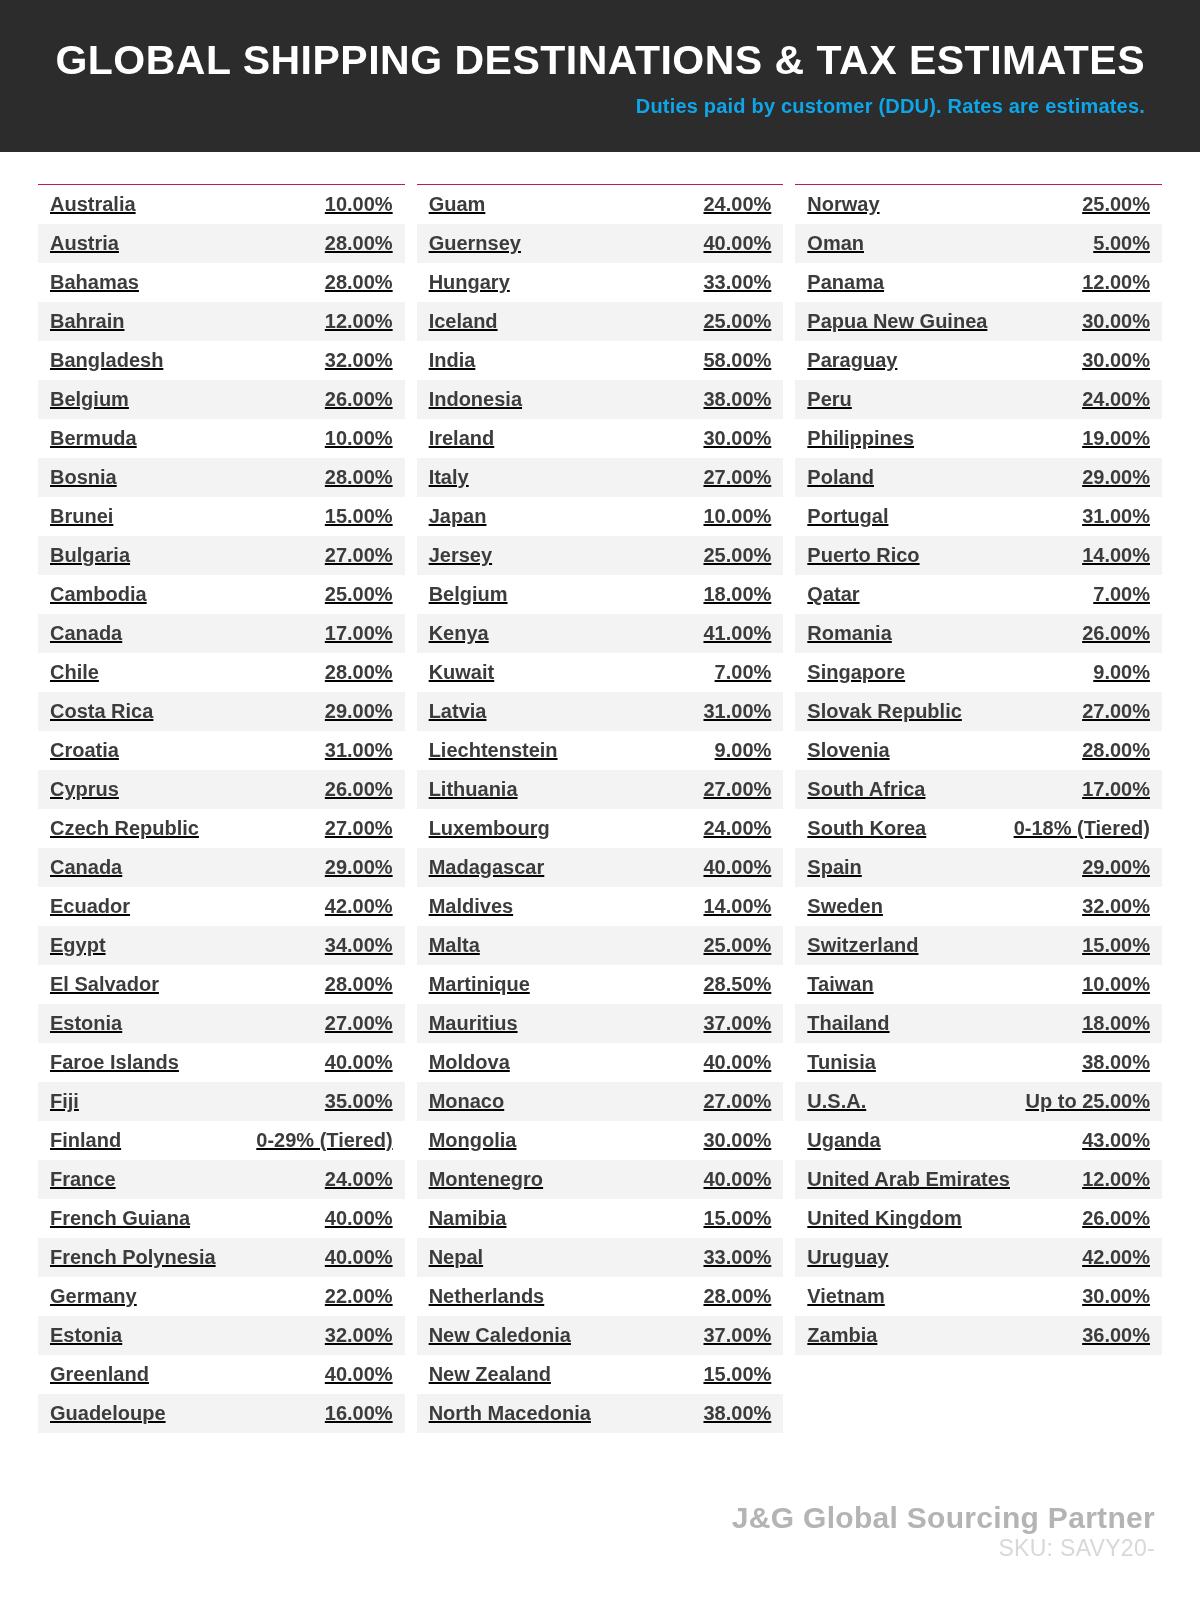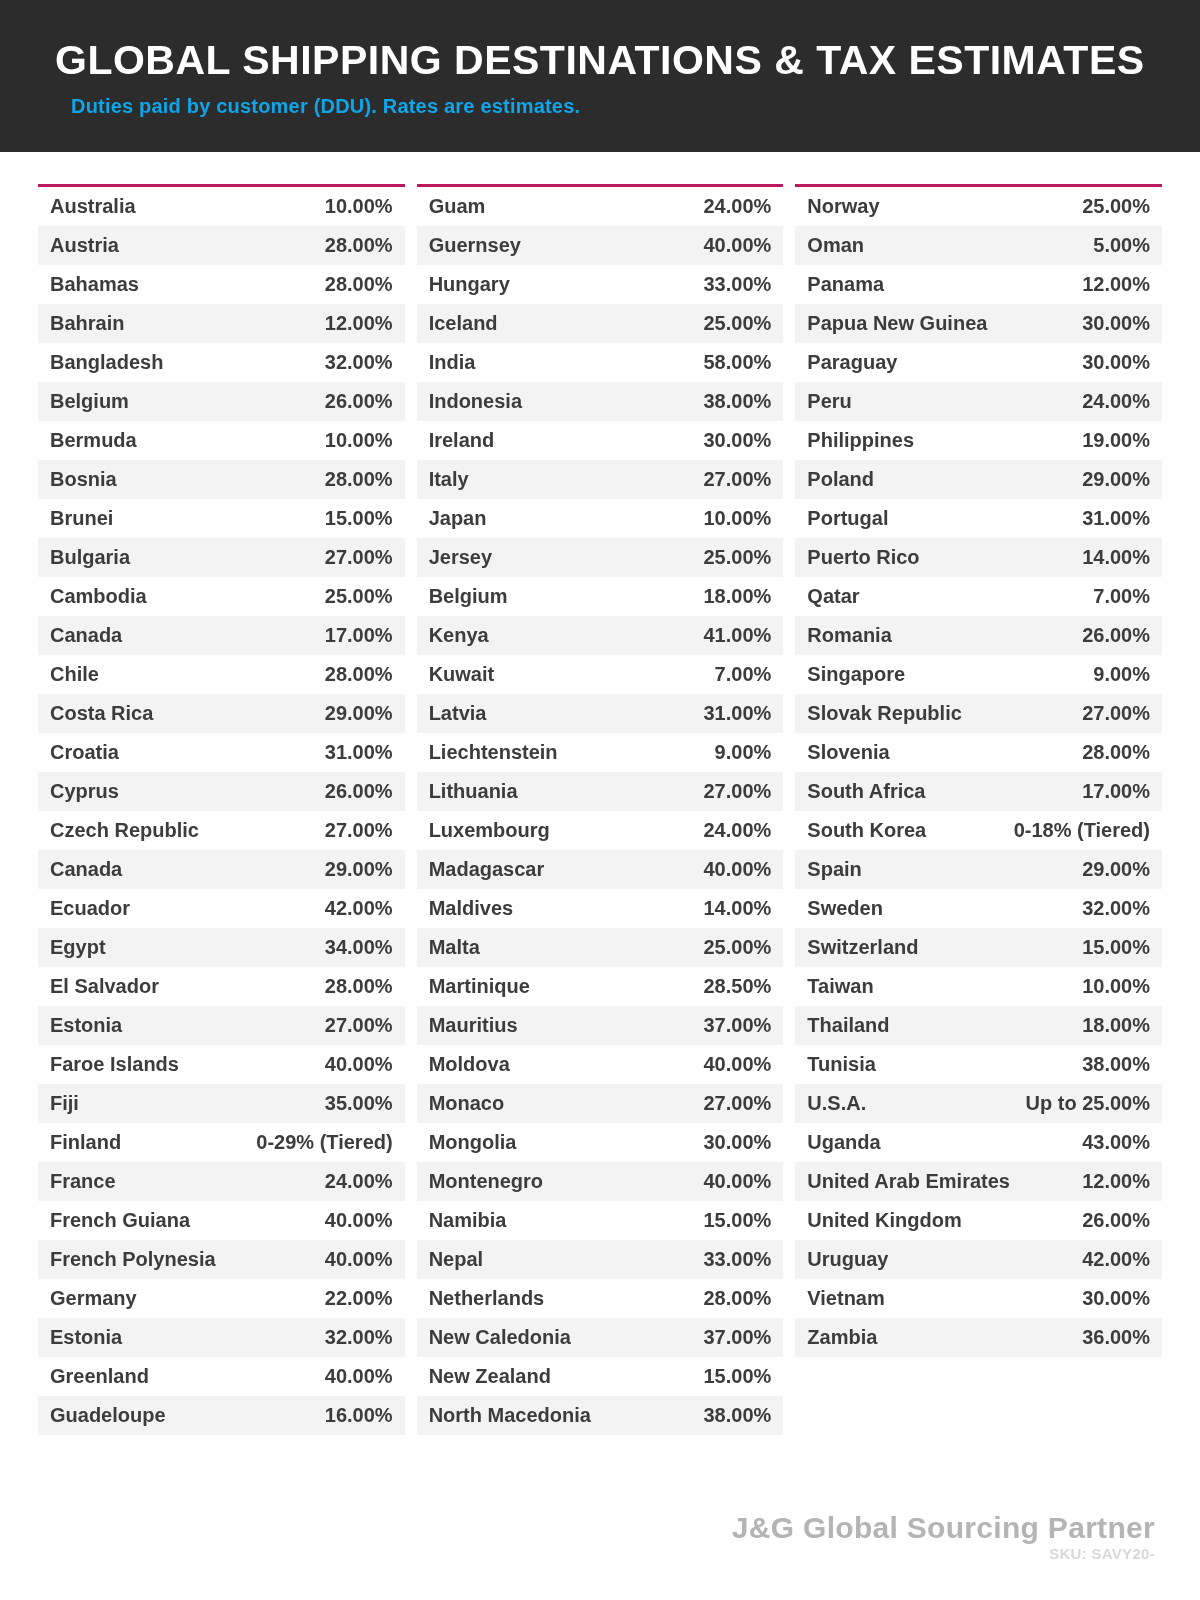"GLOBAL SHIPPING DESTINATIONS & TAX" .header { text-align: none -> right }
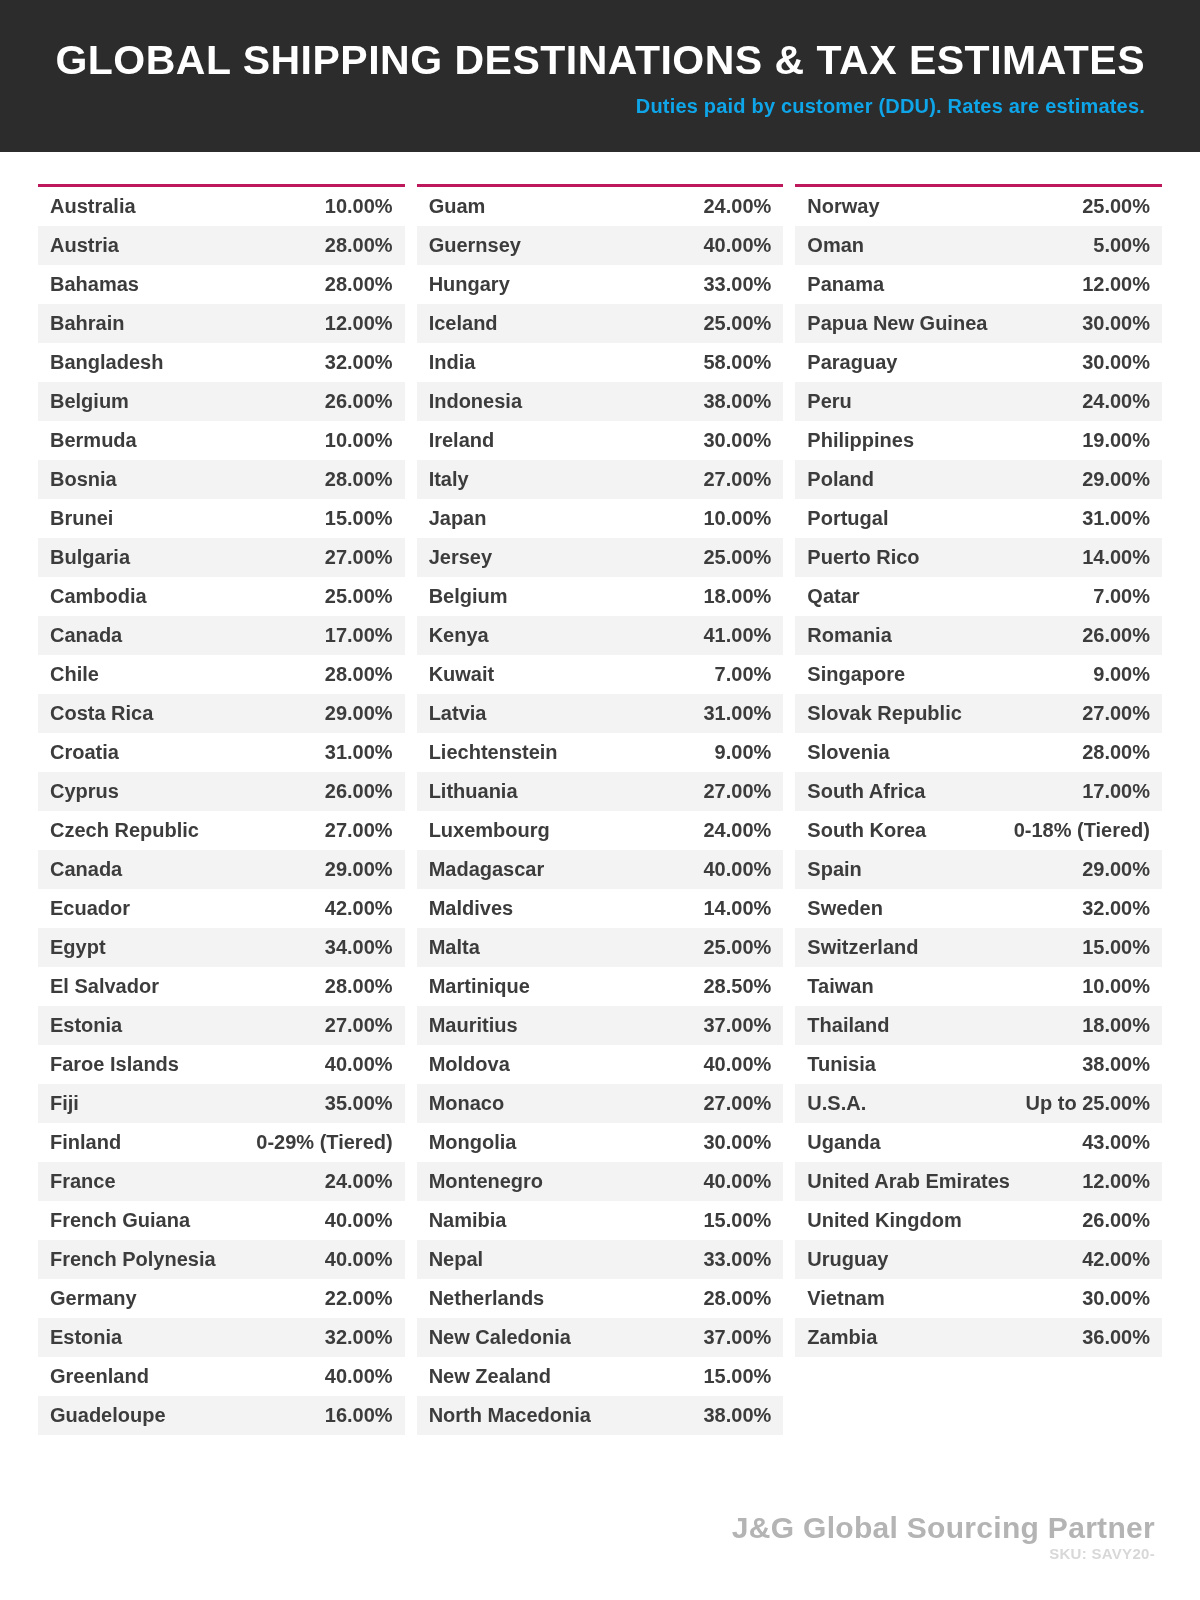"Australia" .col { border-top: 3px solid #be185d -> 1px solid #be185d; text-decoration: none -> underline }
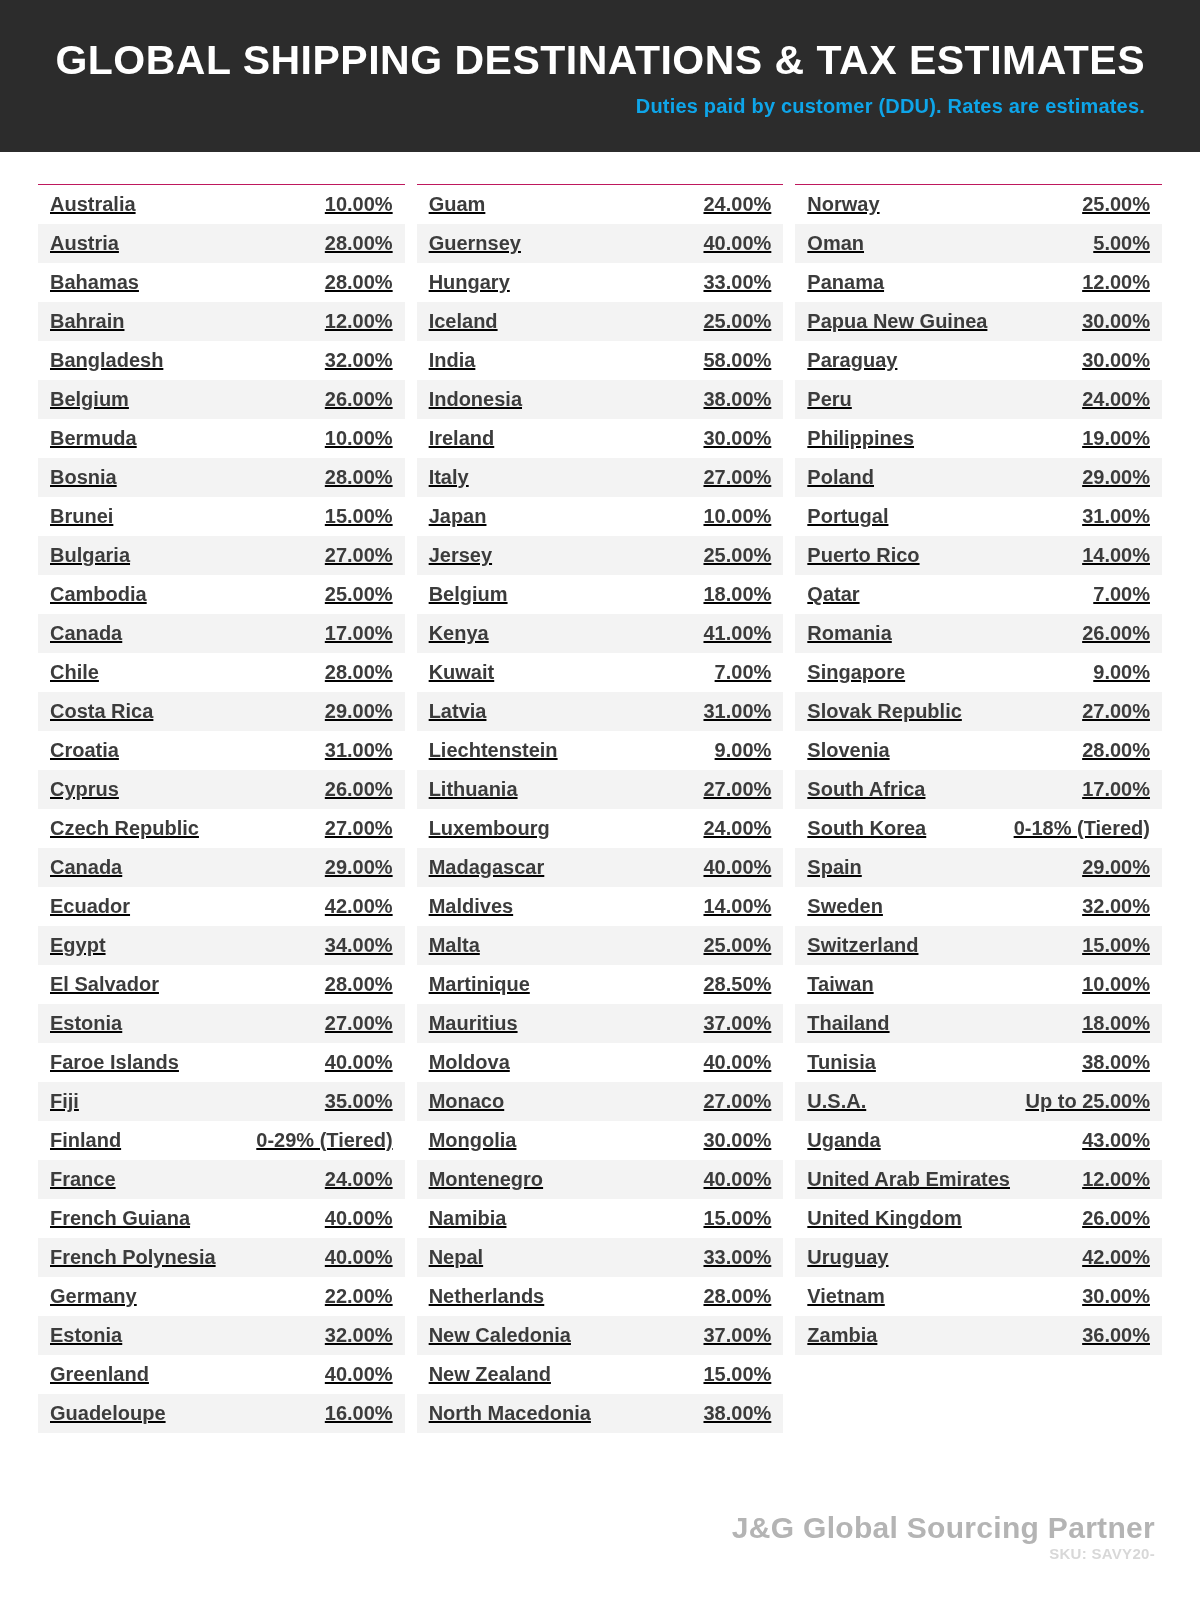"SKU: SAVY20-" .sku { font-size: 15px -> 23px; font-weight: bold -> normal }
